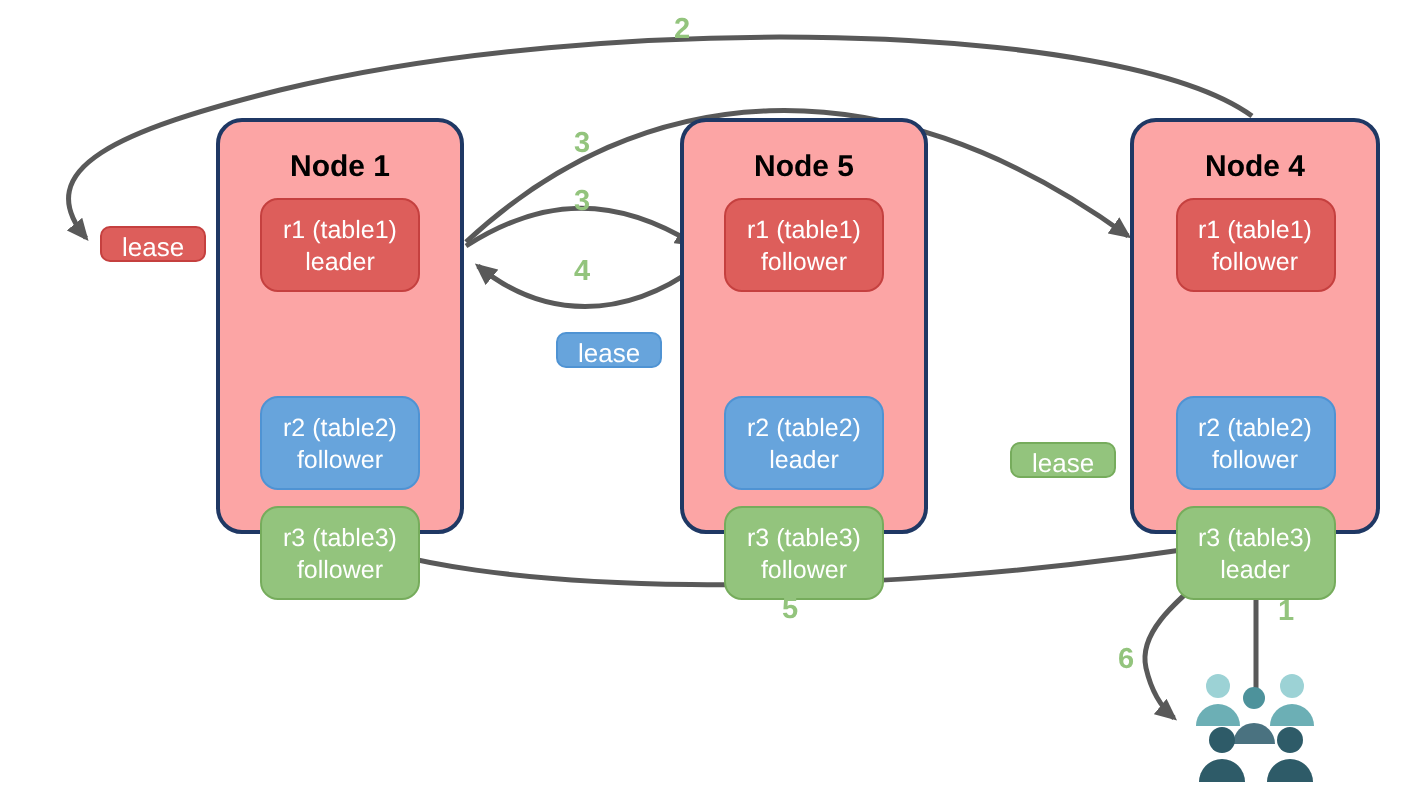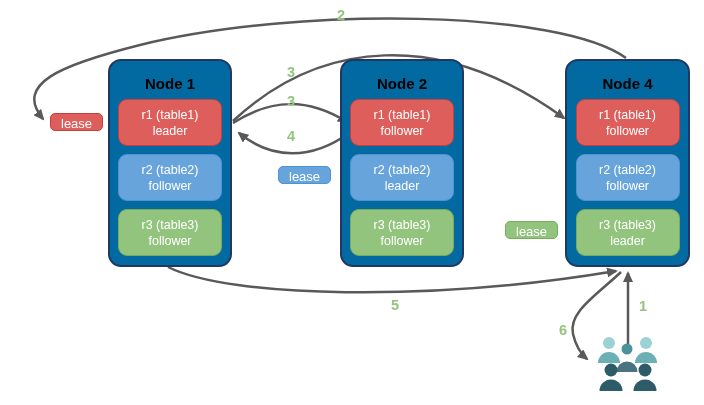"Node 1" .node { background: #0369a1 -> #fca5a5 }
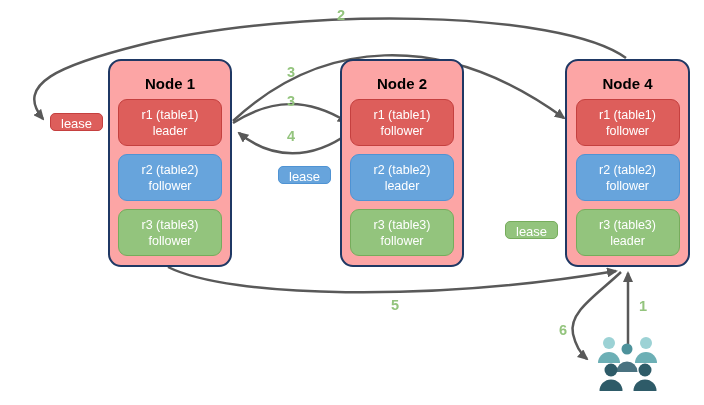"Node 2" div.node-title { text: 2 -> 5 }
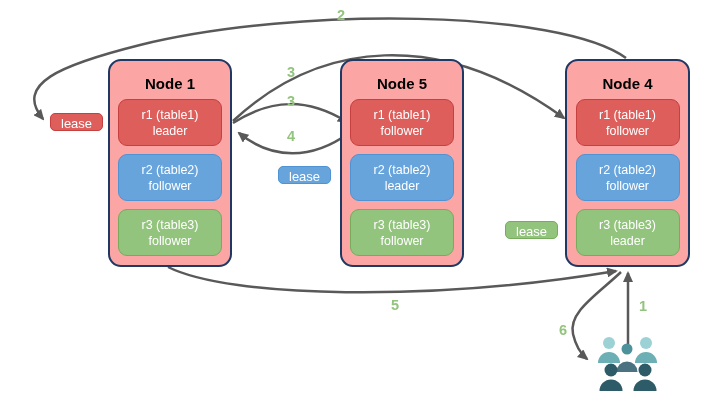"r1 (table1)" .replica { width: 104px -> 80px }
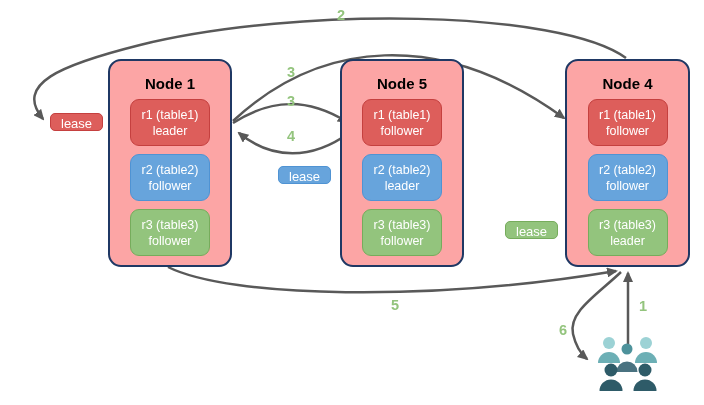"r2 (table2)" .replica.blue { margin-top: none -> 44px }
